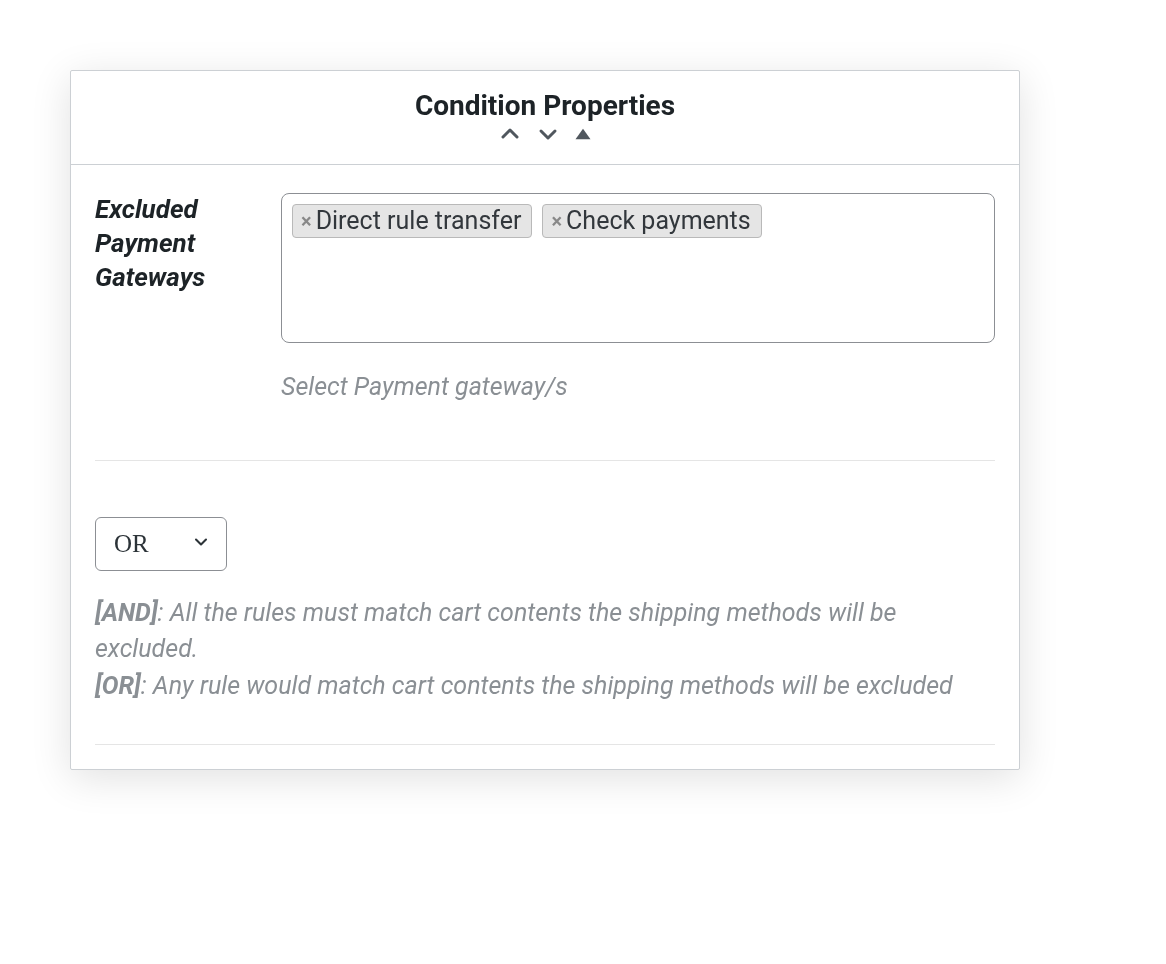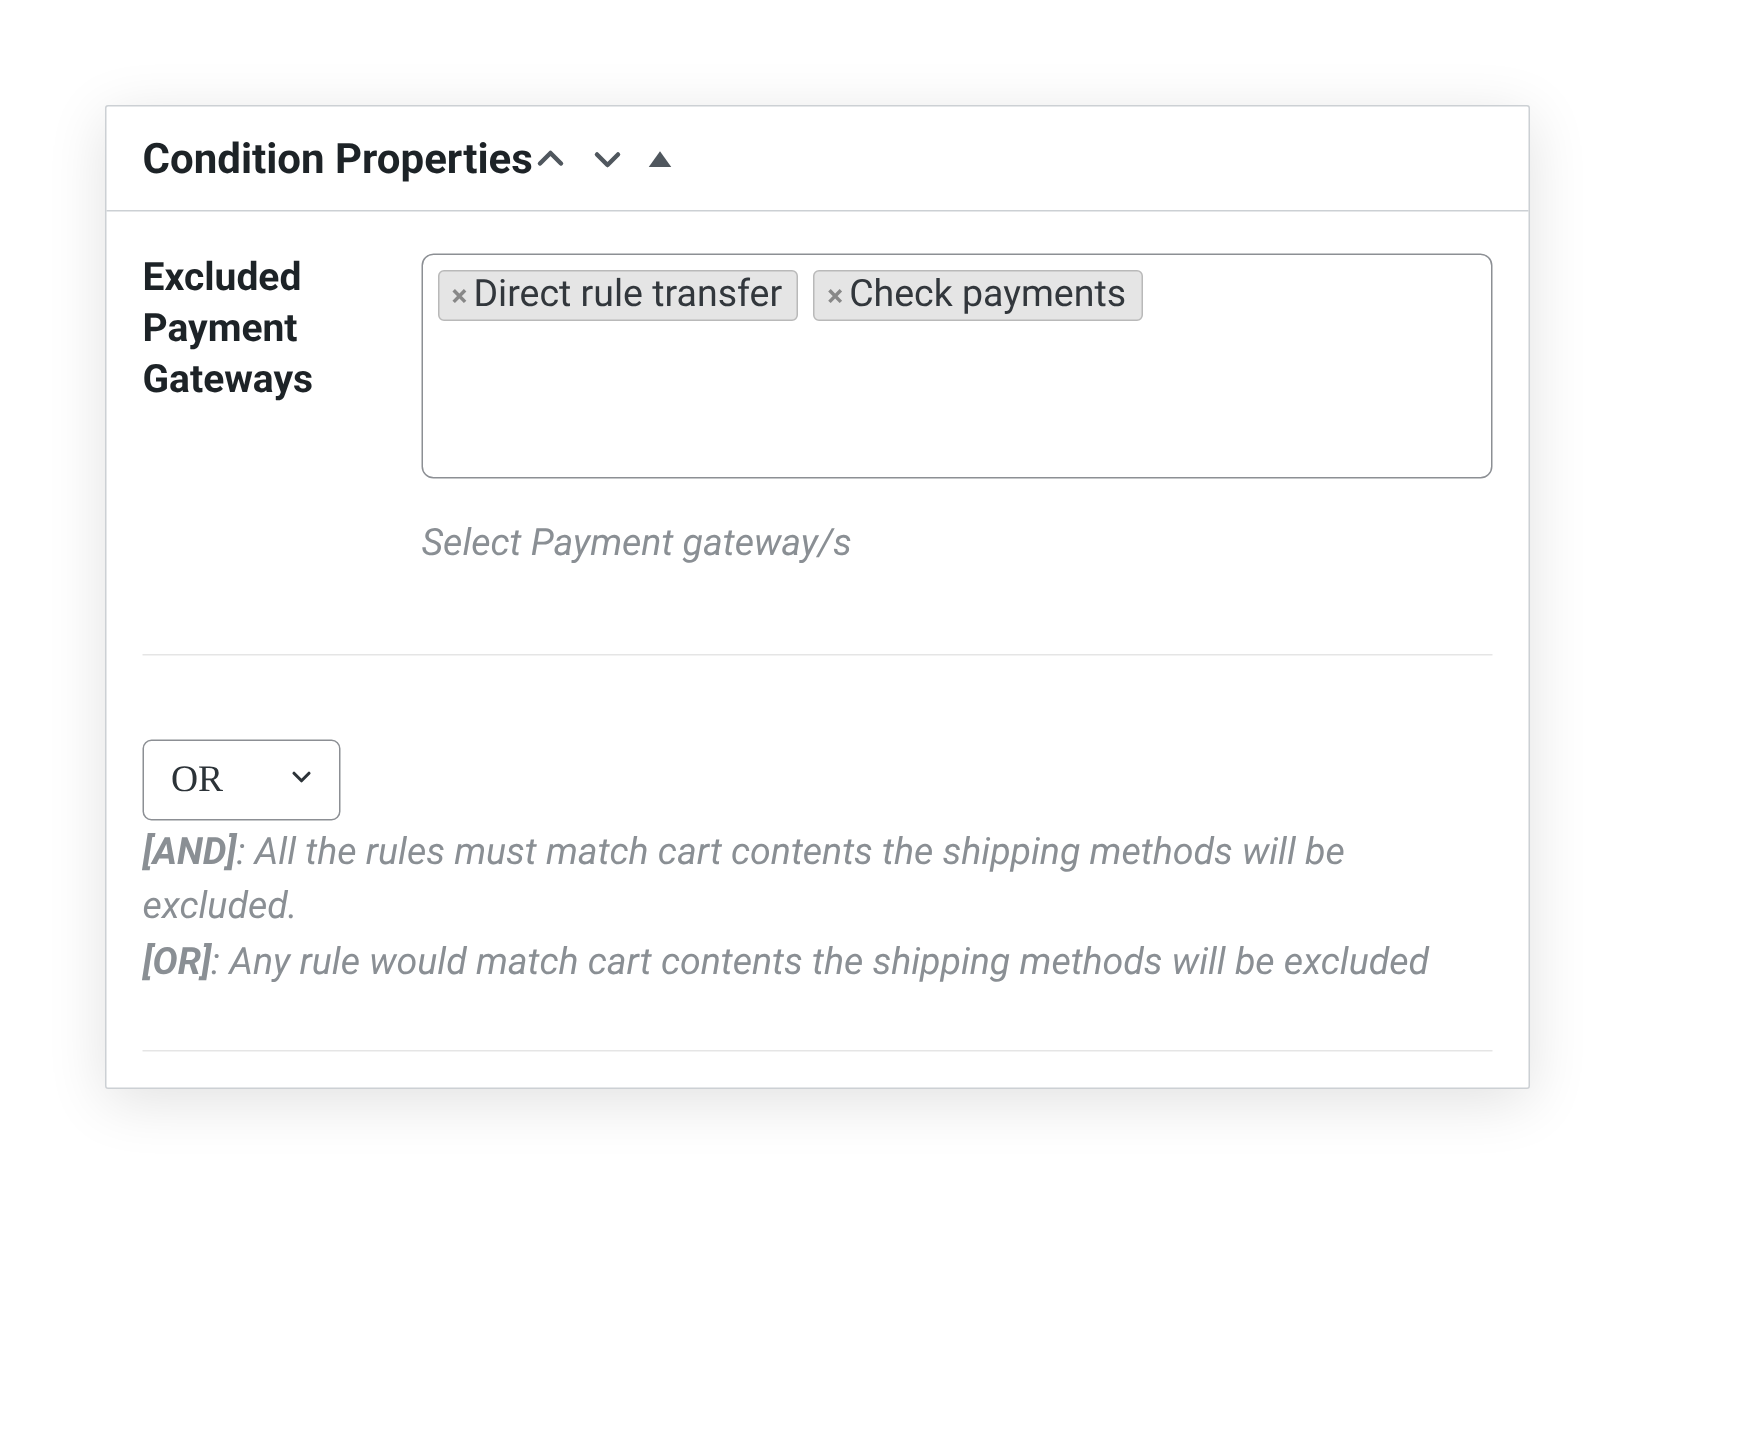"Condition Properties" .panel-header { flex-direction: none -> column; justify-content: flex-start -> center }
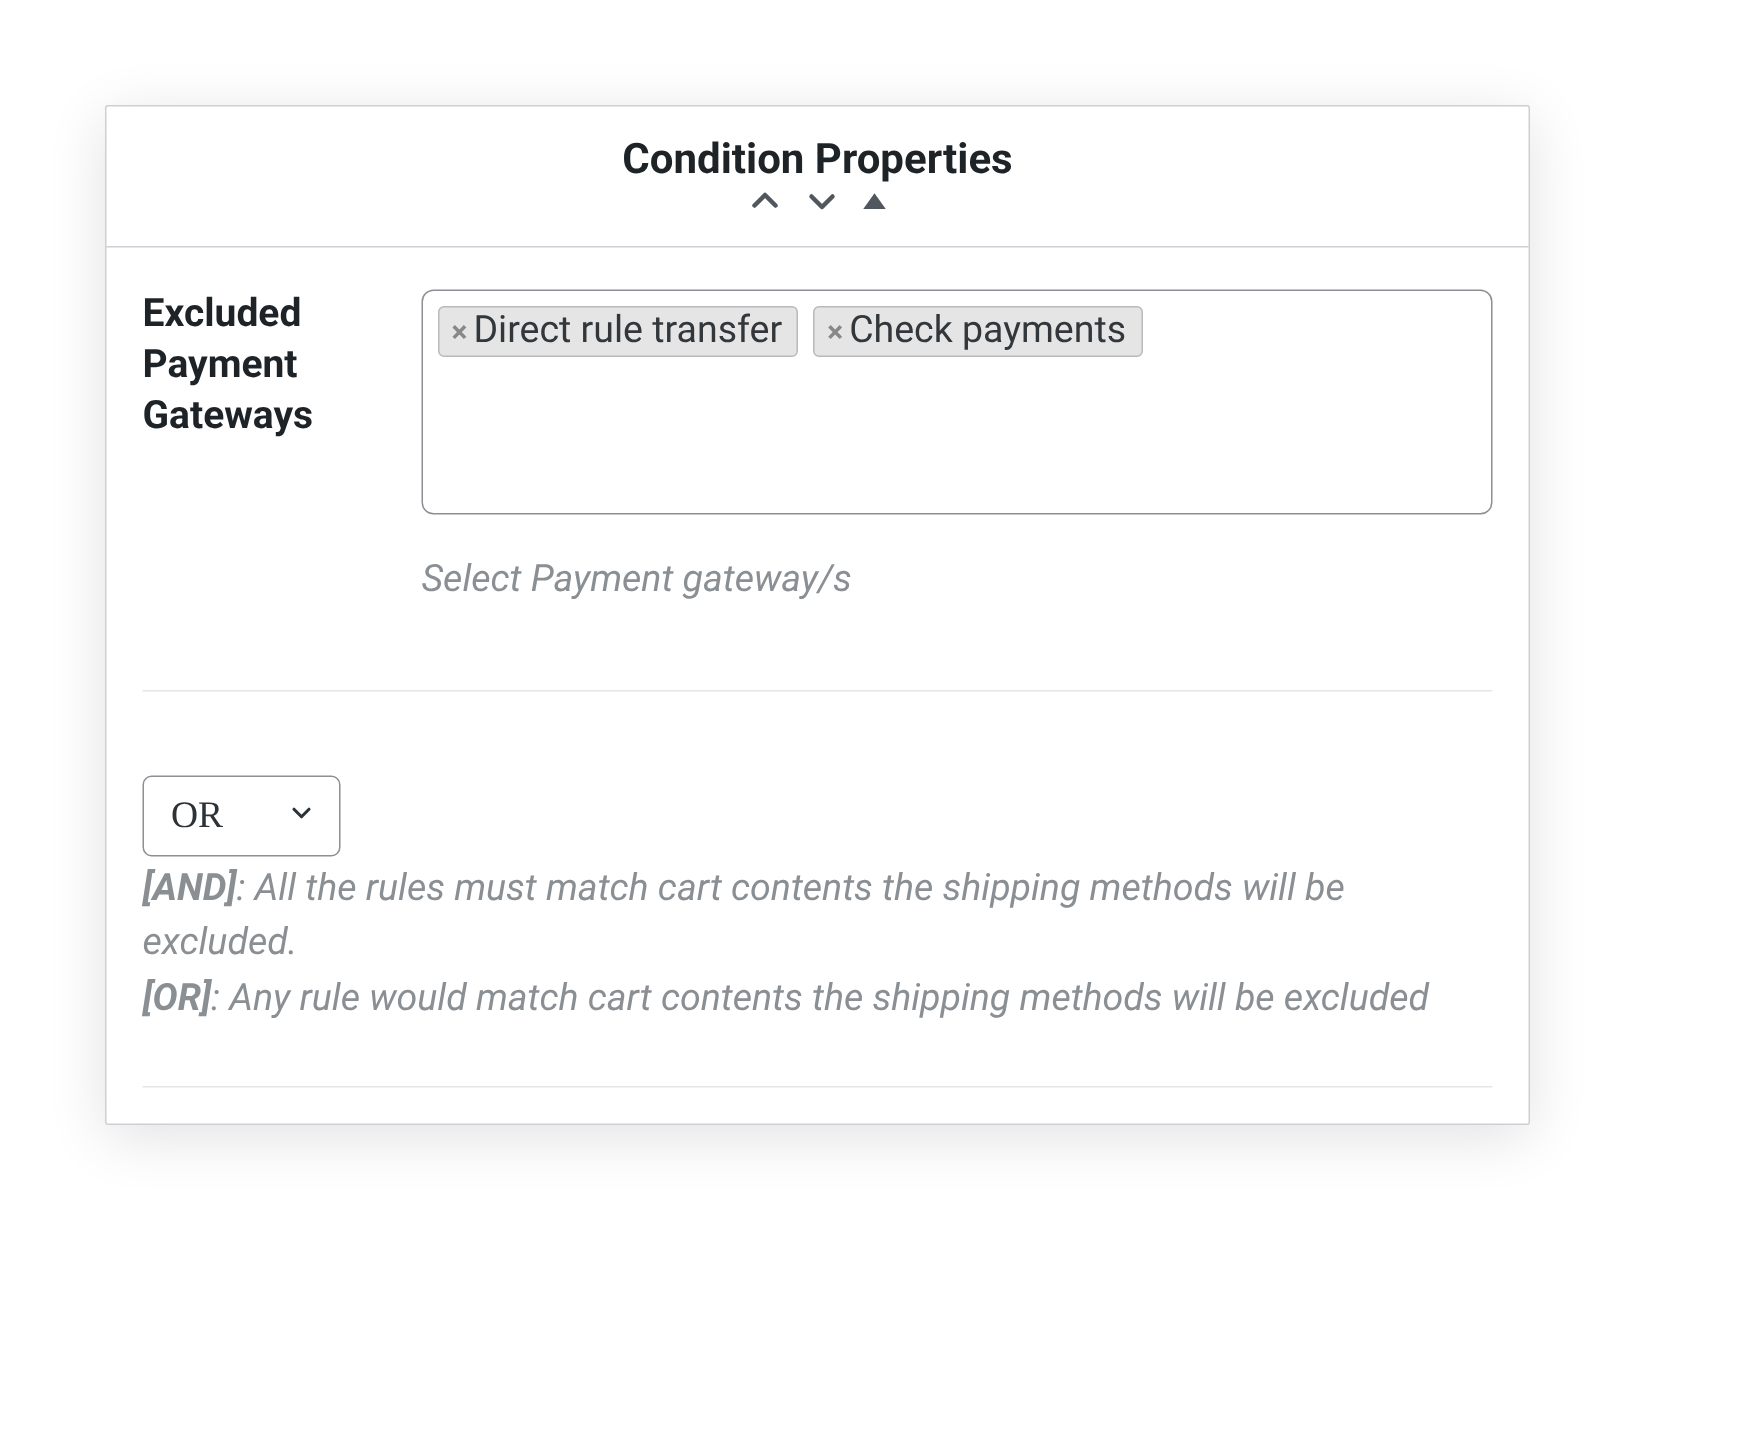"Excluded Payment Gateways" .field-label { font-style: none -> italic }
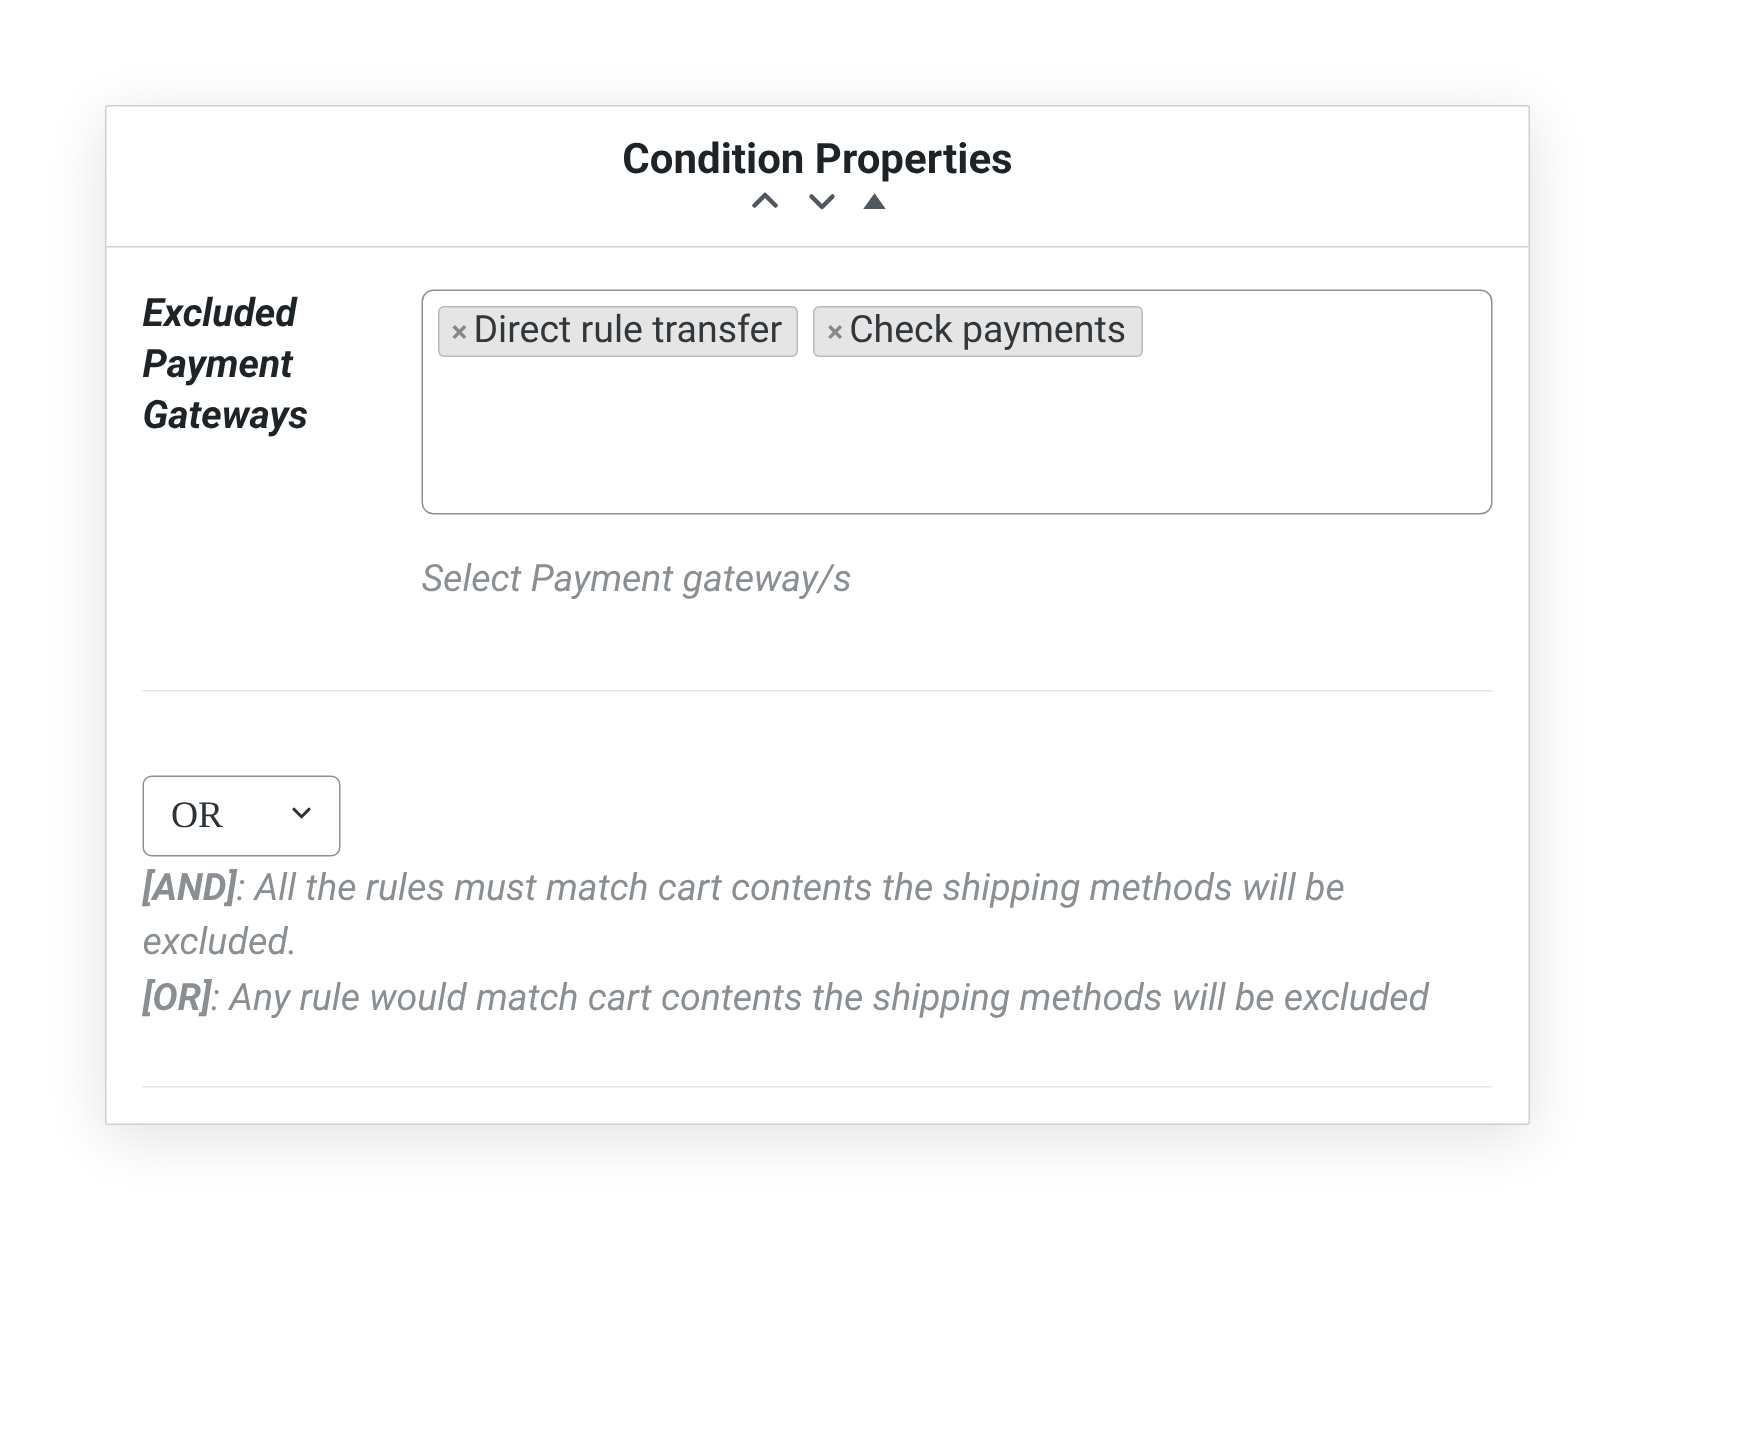"[AND]: All the rules must" .desc-block { margin-top: 4px -> 24px }
